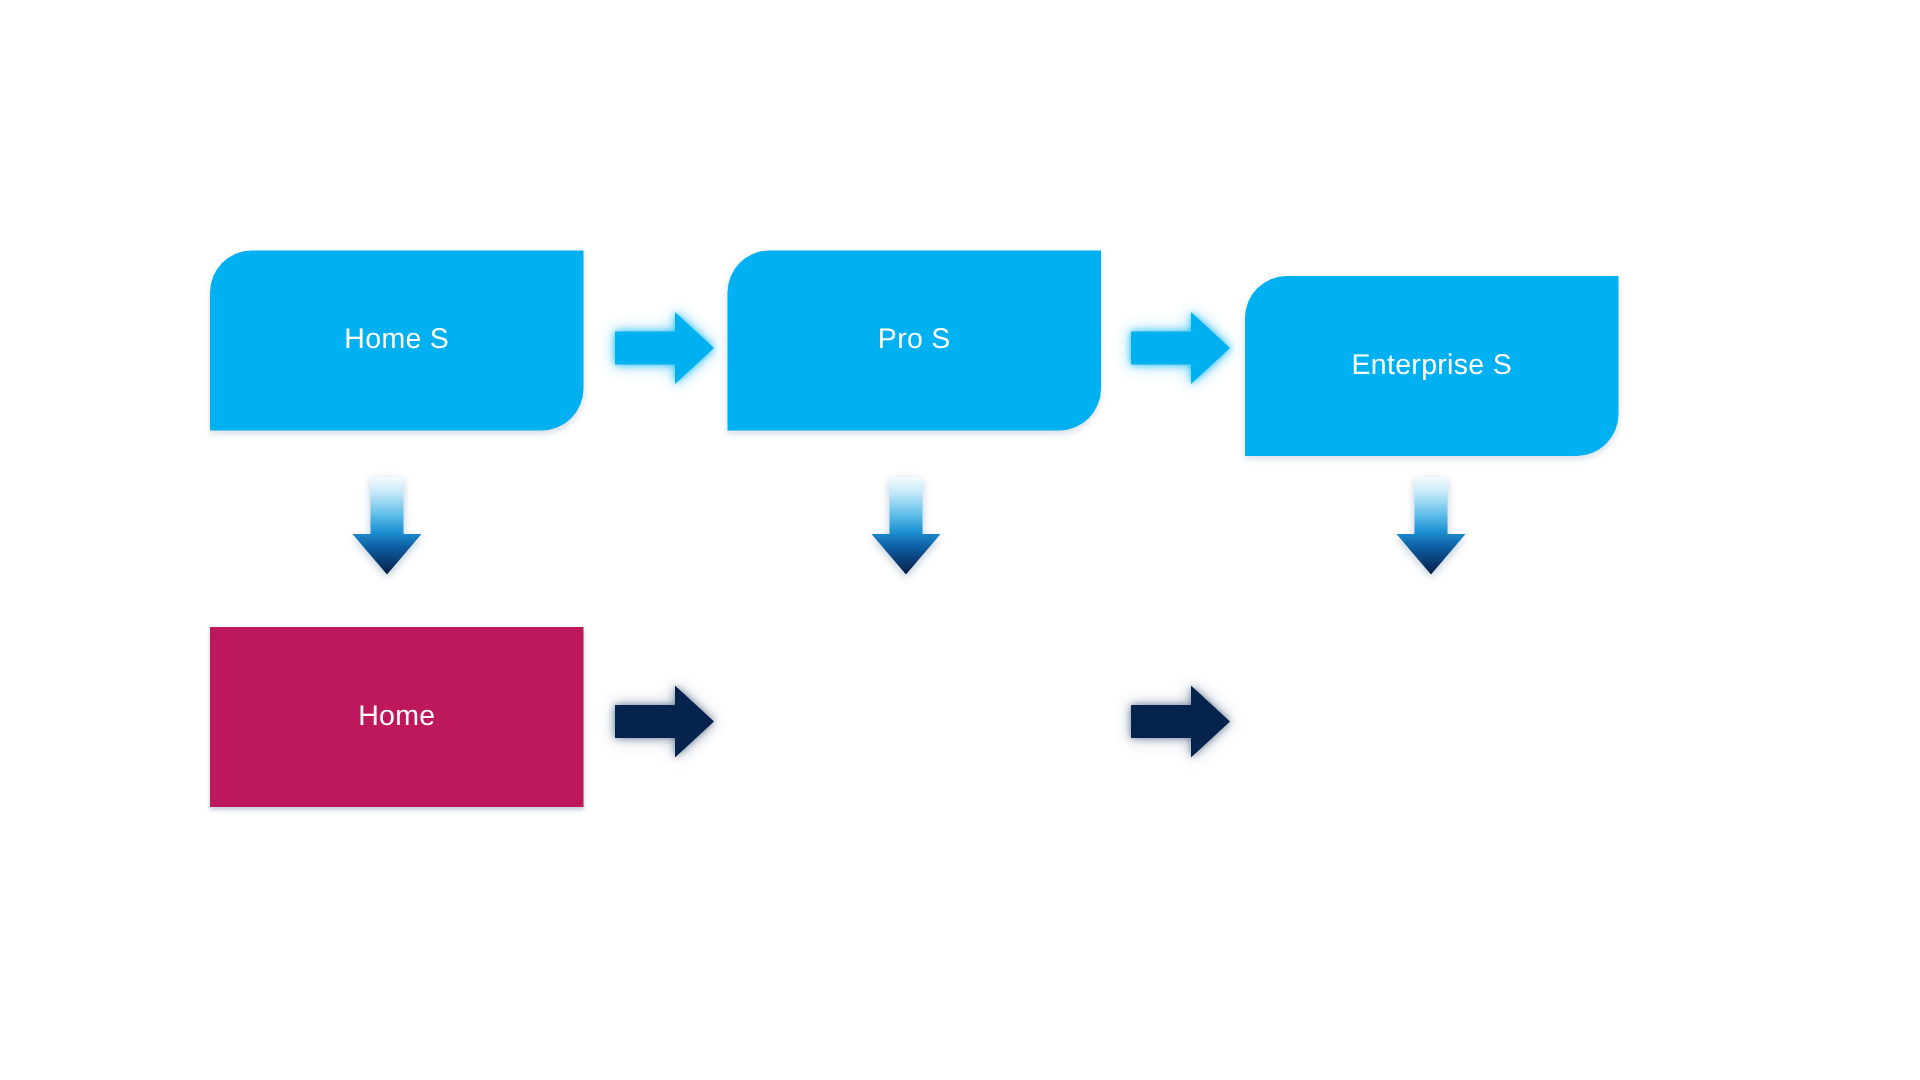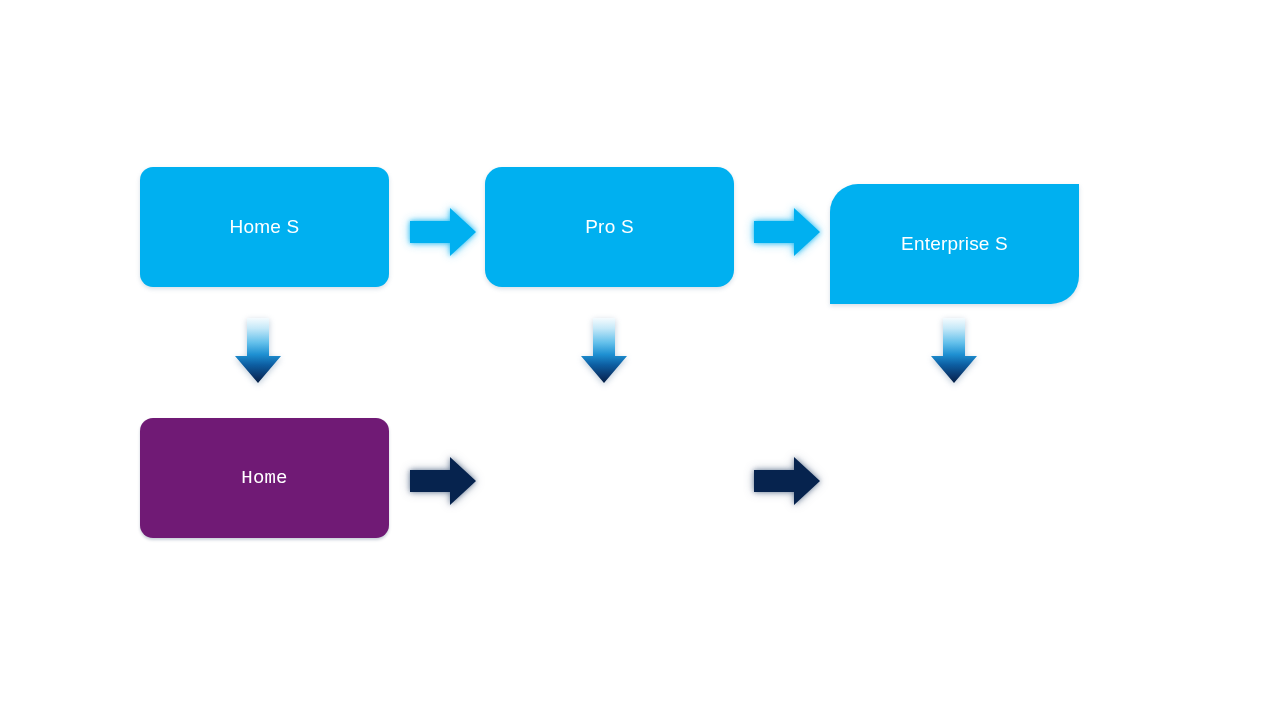"Home S" .col-1 { border-radius: 13px -> none }
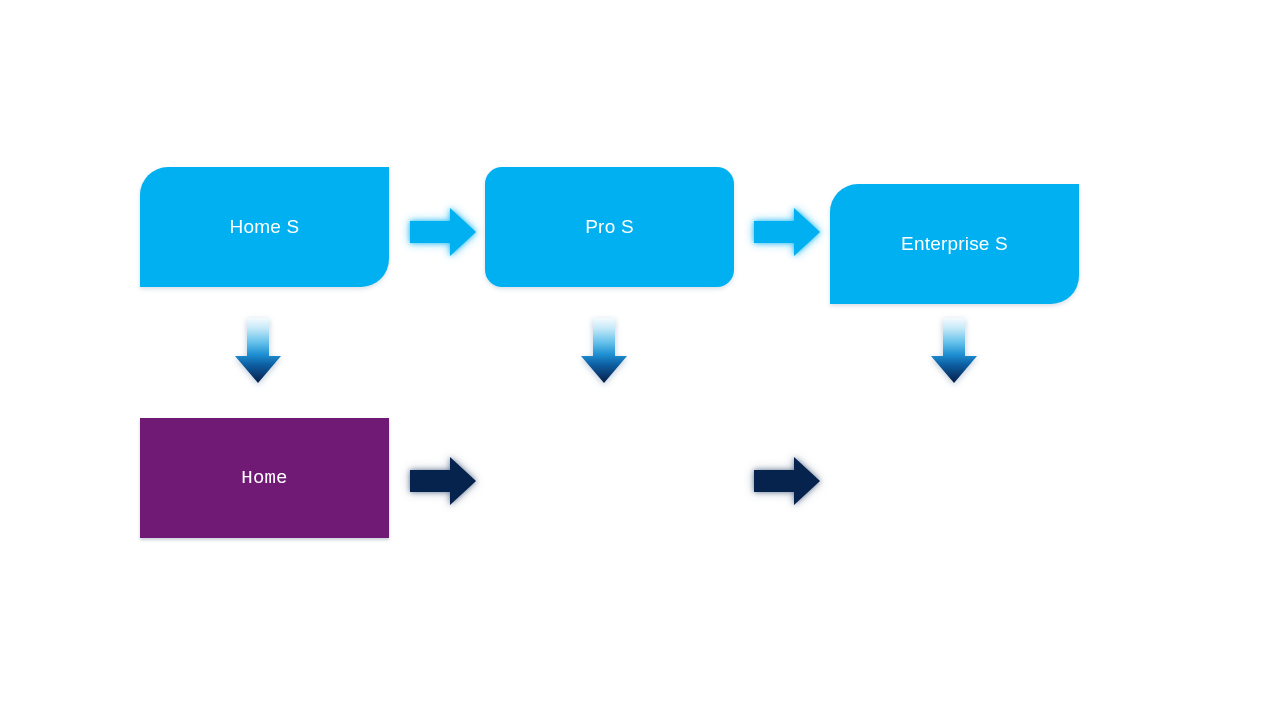"Pro S" .col-2 { border-radius: 17px -> none }
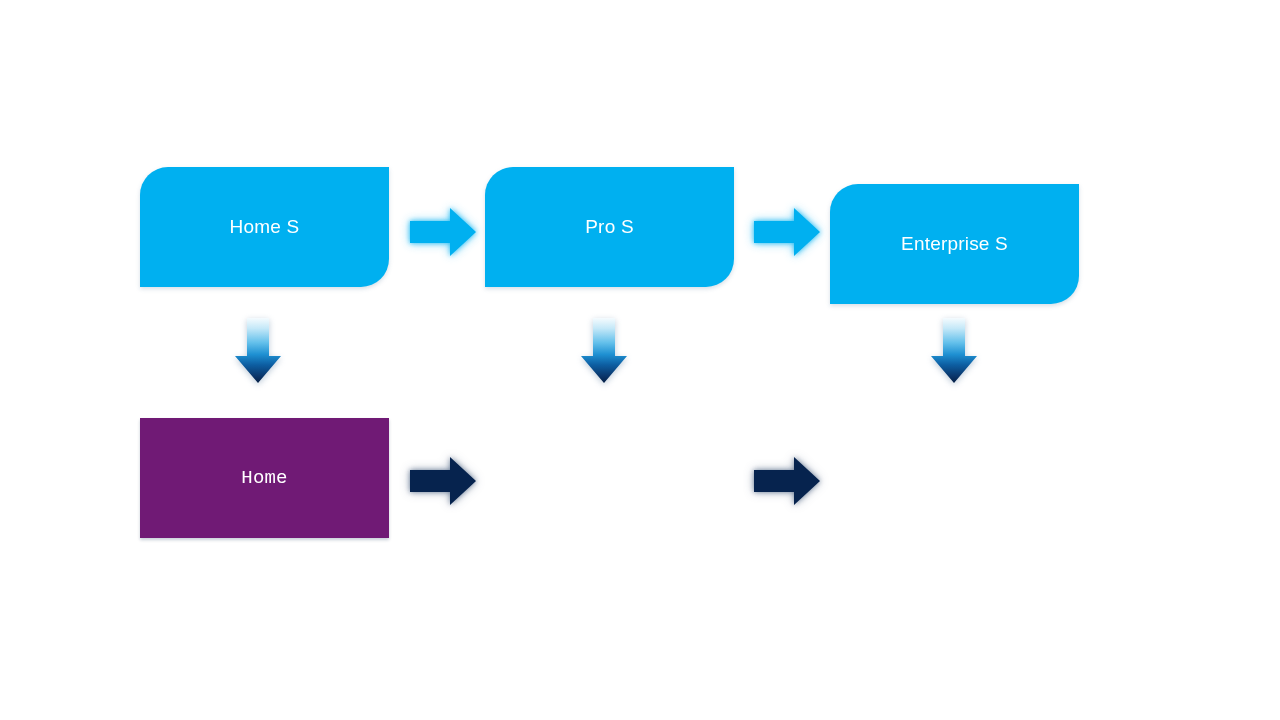"Home" .node--dark { background: #701a75 -> #be185d; font-family: Liberation Mono, monospace -> none }
